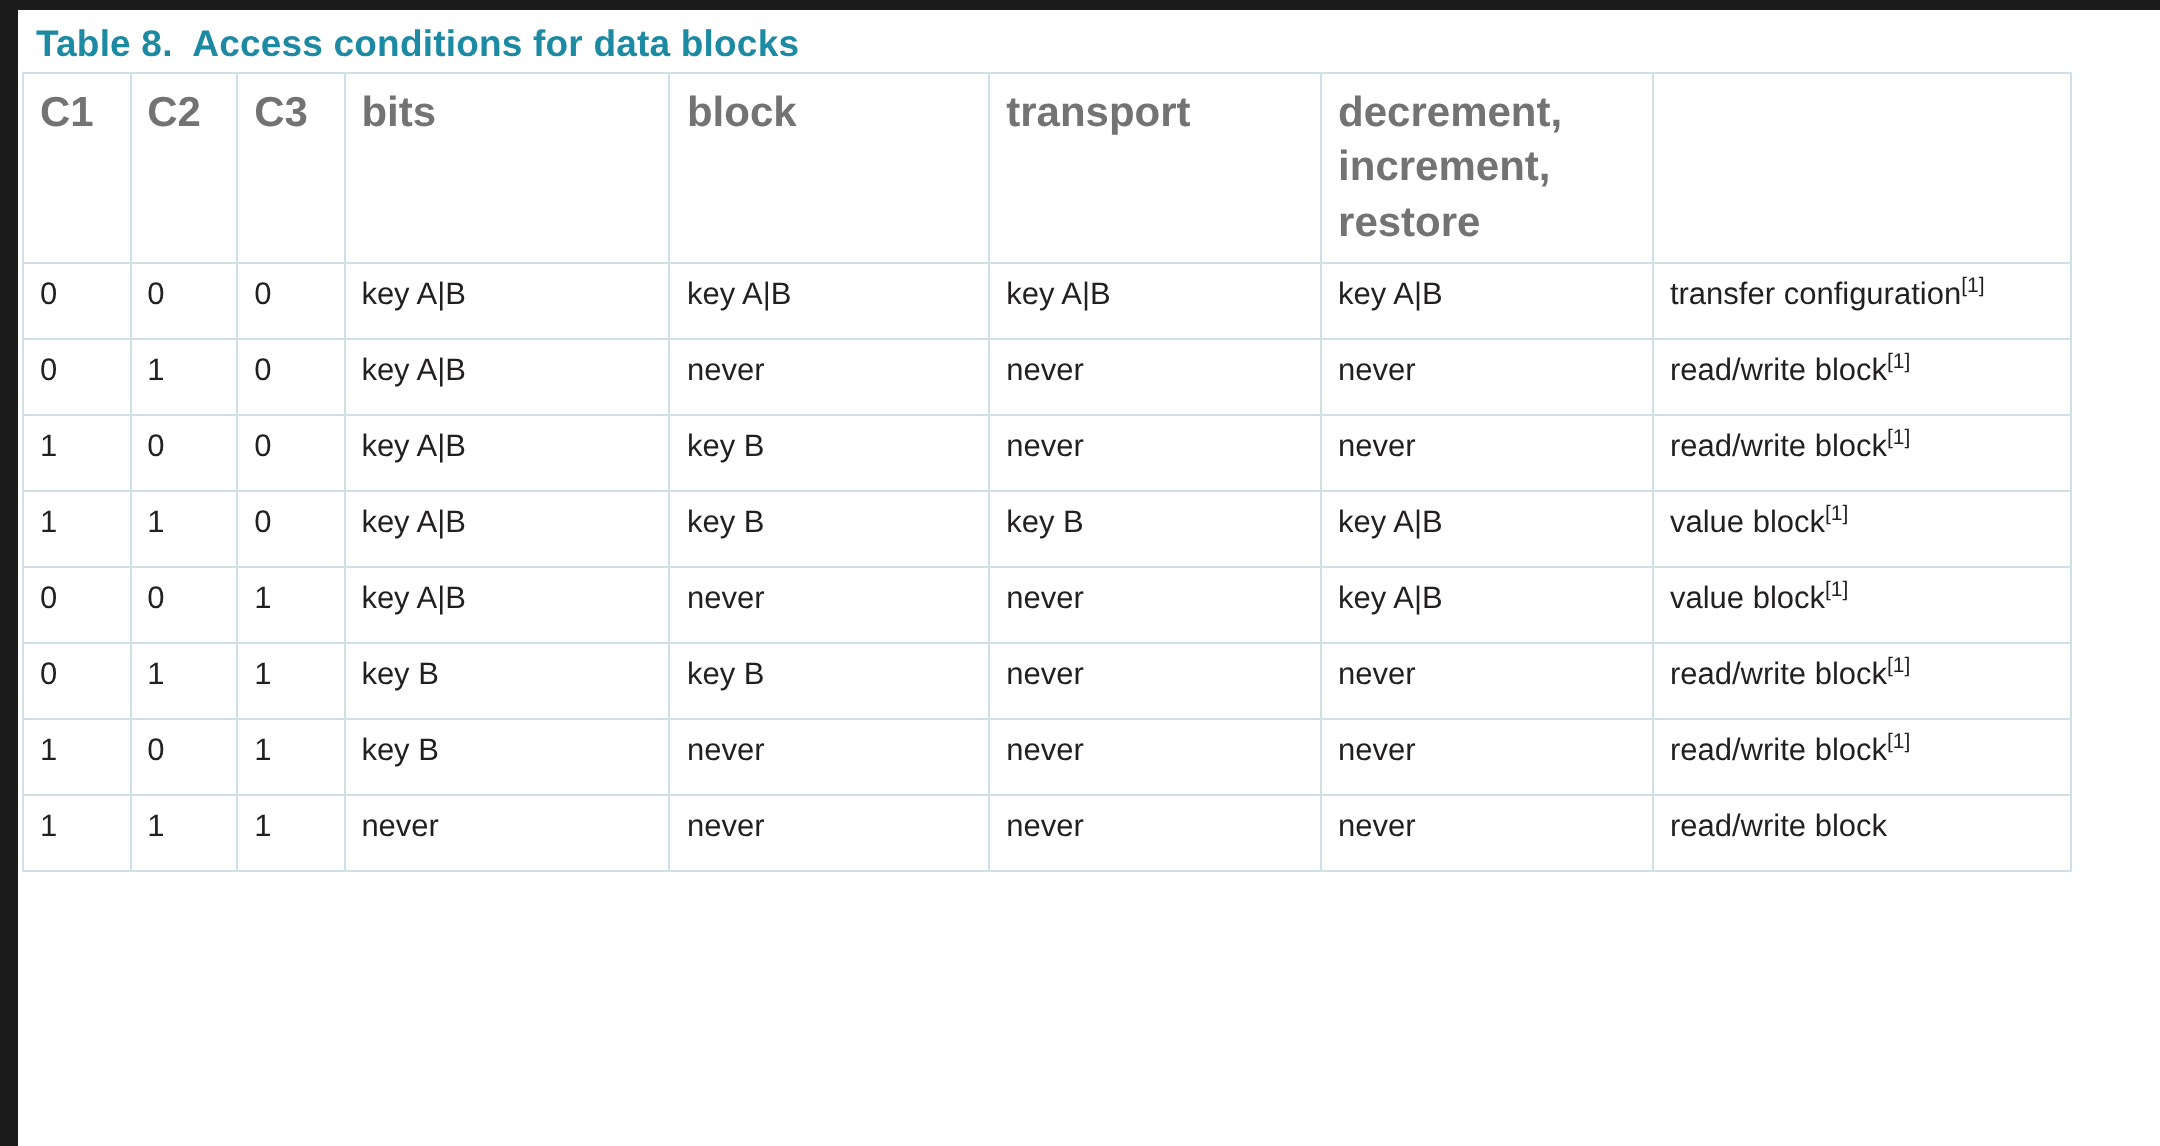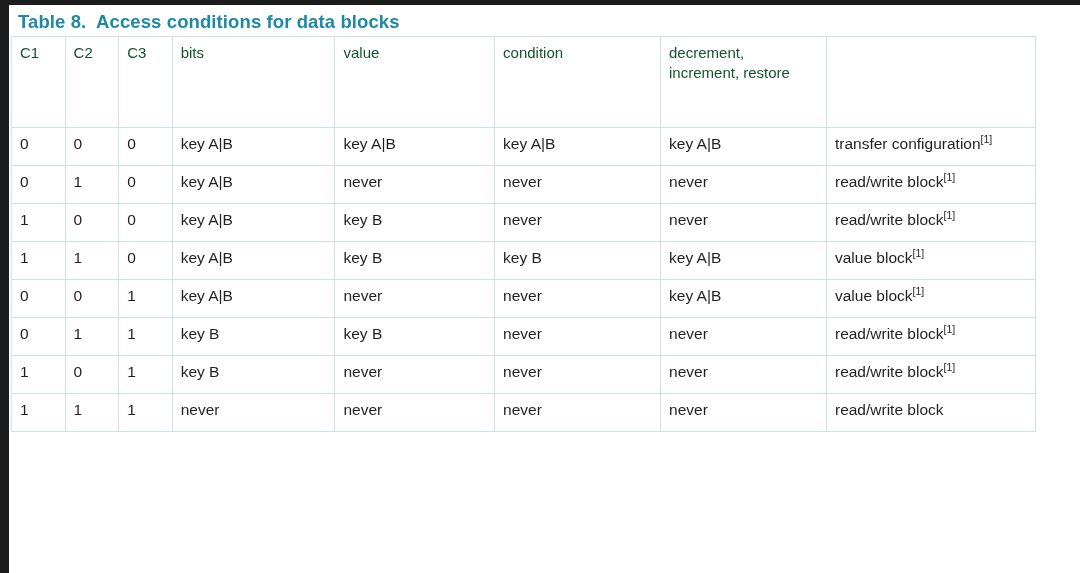"C1" #access-table thead tr.subhdr th { color: #14532d -> #737373; font-size: 15px -> 21px; font-weight: normal -> bold }
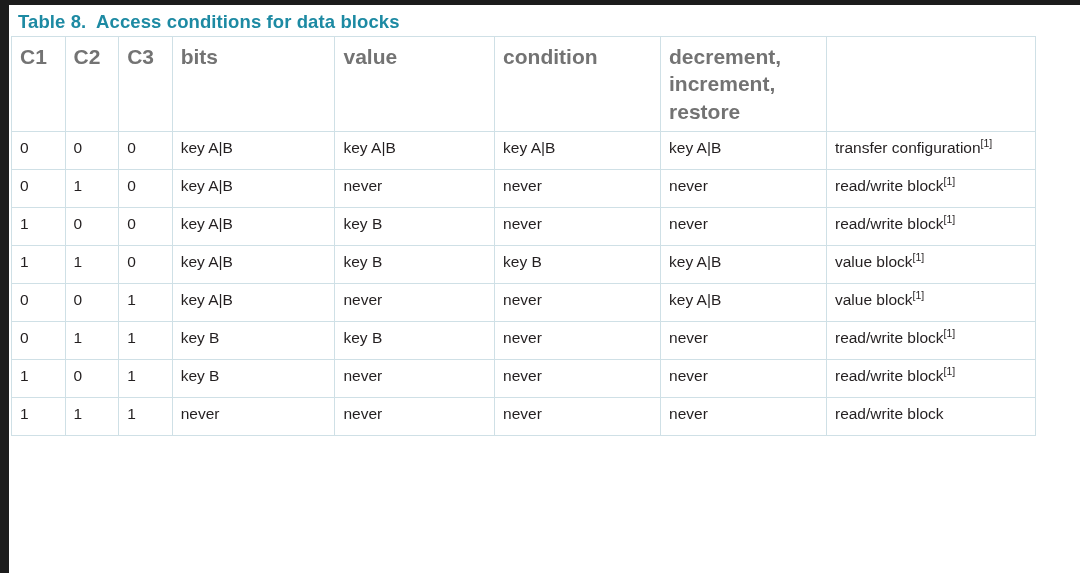"value" th { text: value -> block }
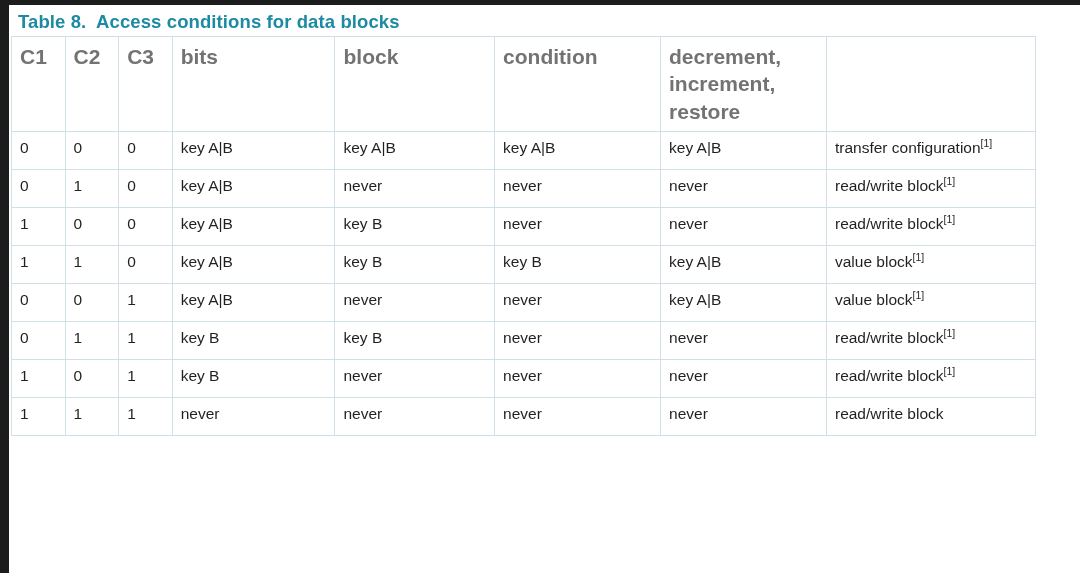"condition" th { text: condition -> transport }
